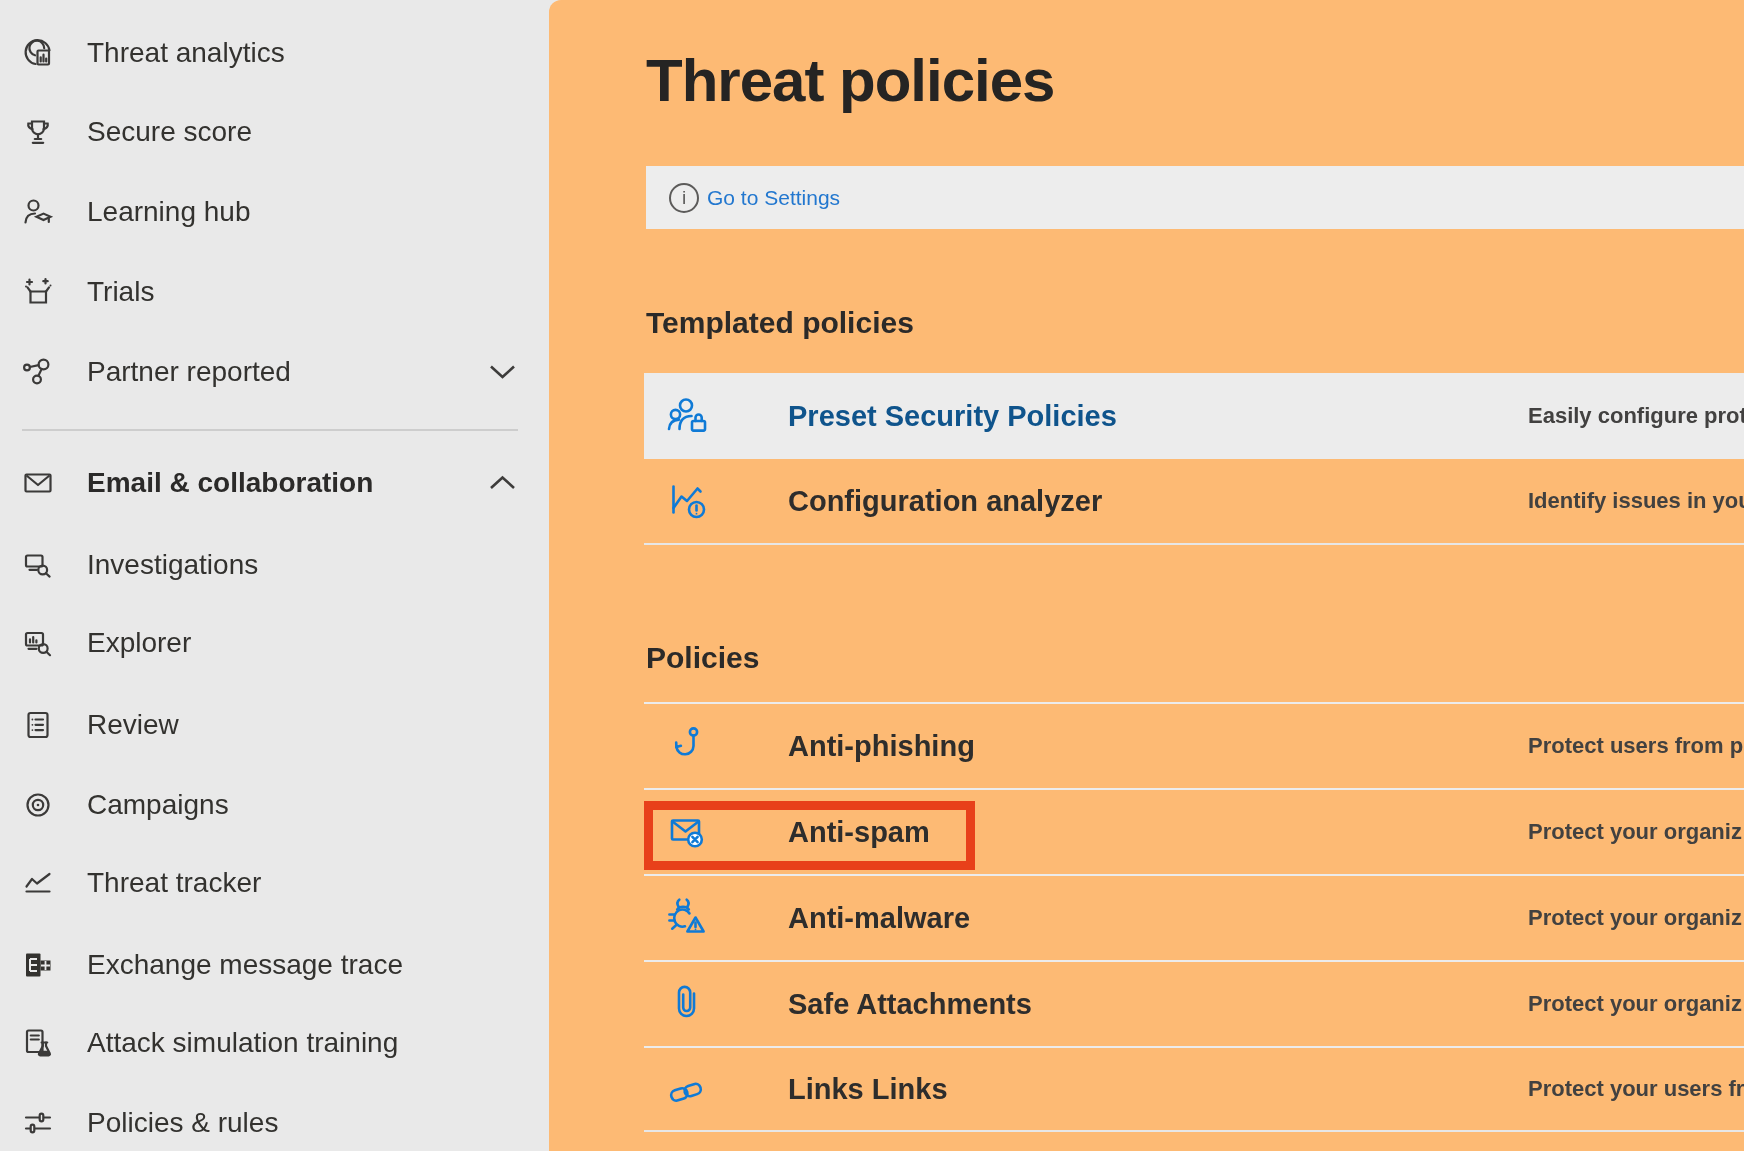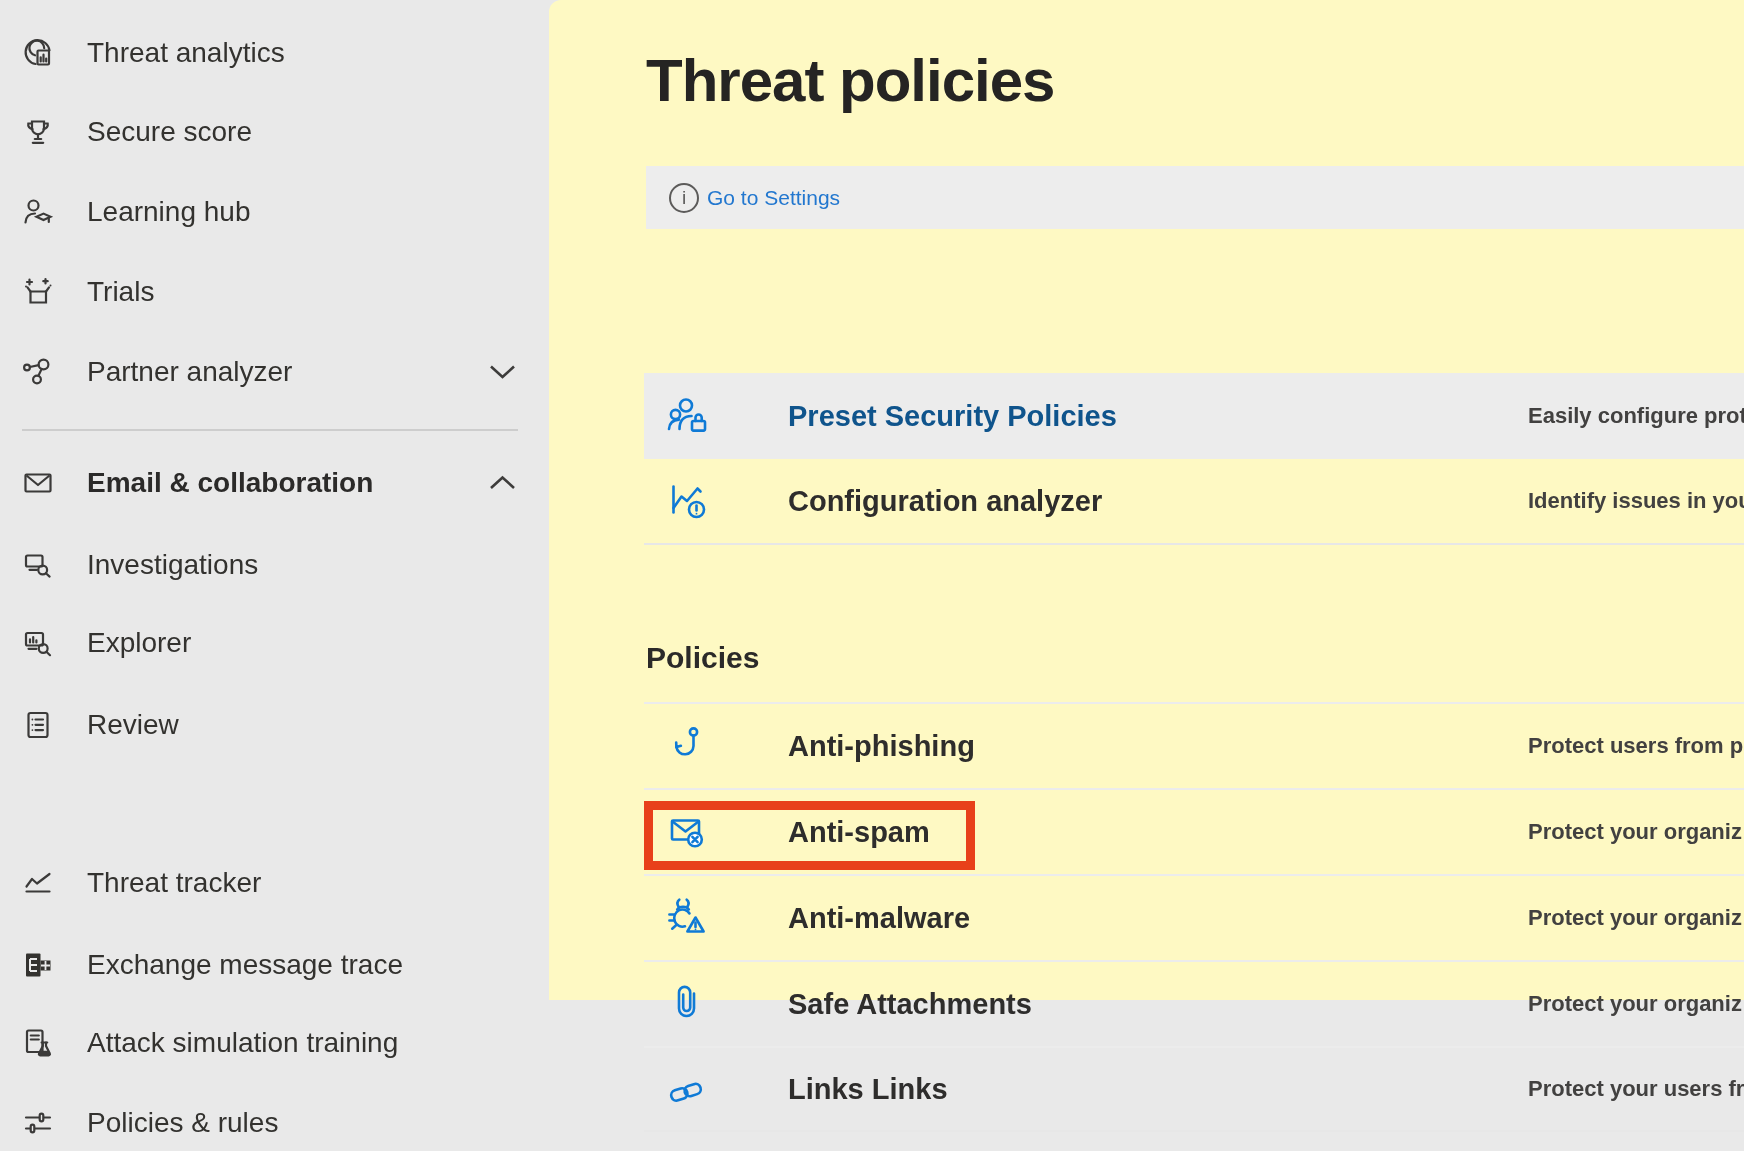"Threat policies" #main { background: #fef9c3 -> #fdba74; height: 1000px -> 1151px }
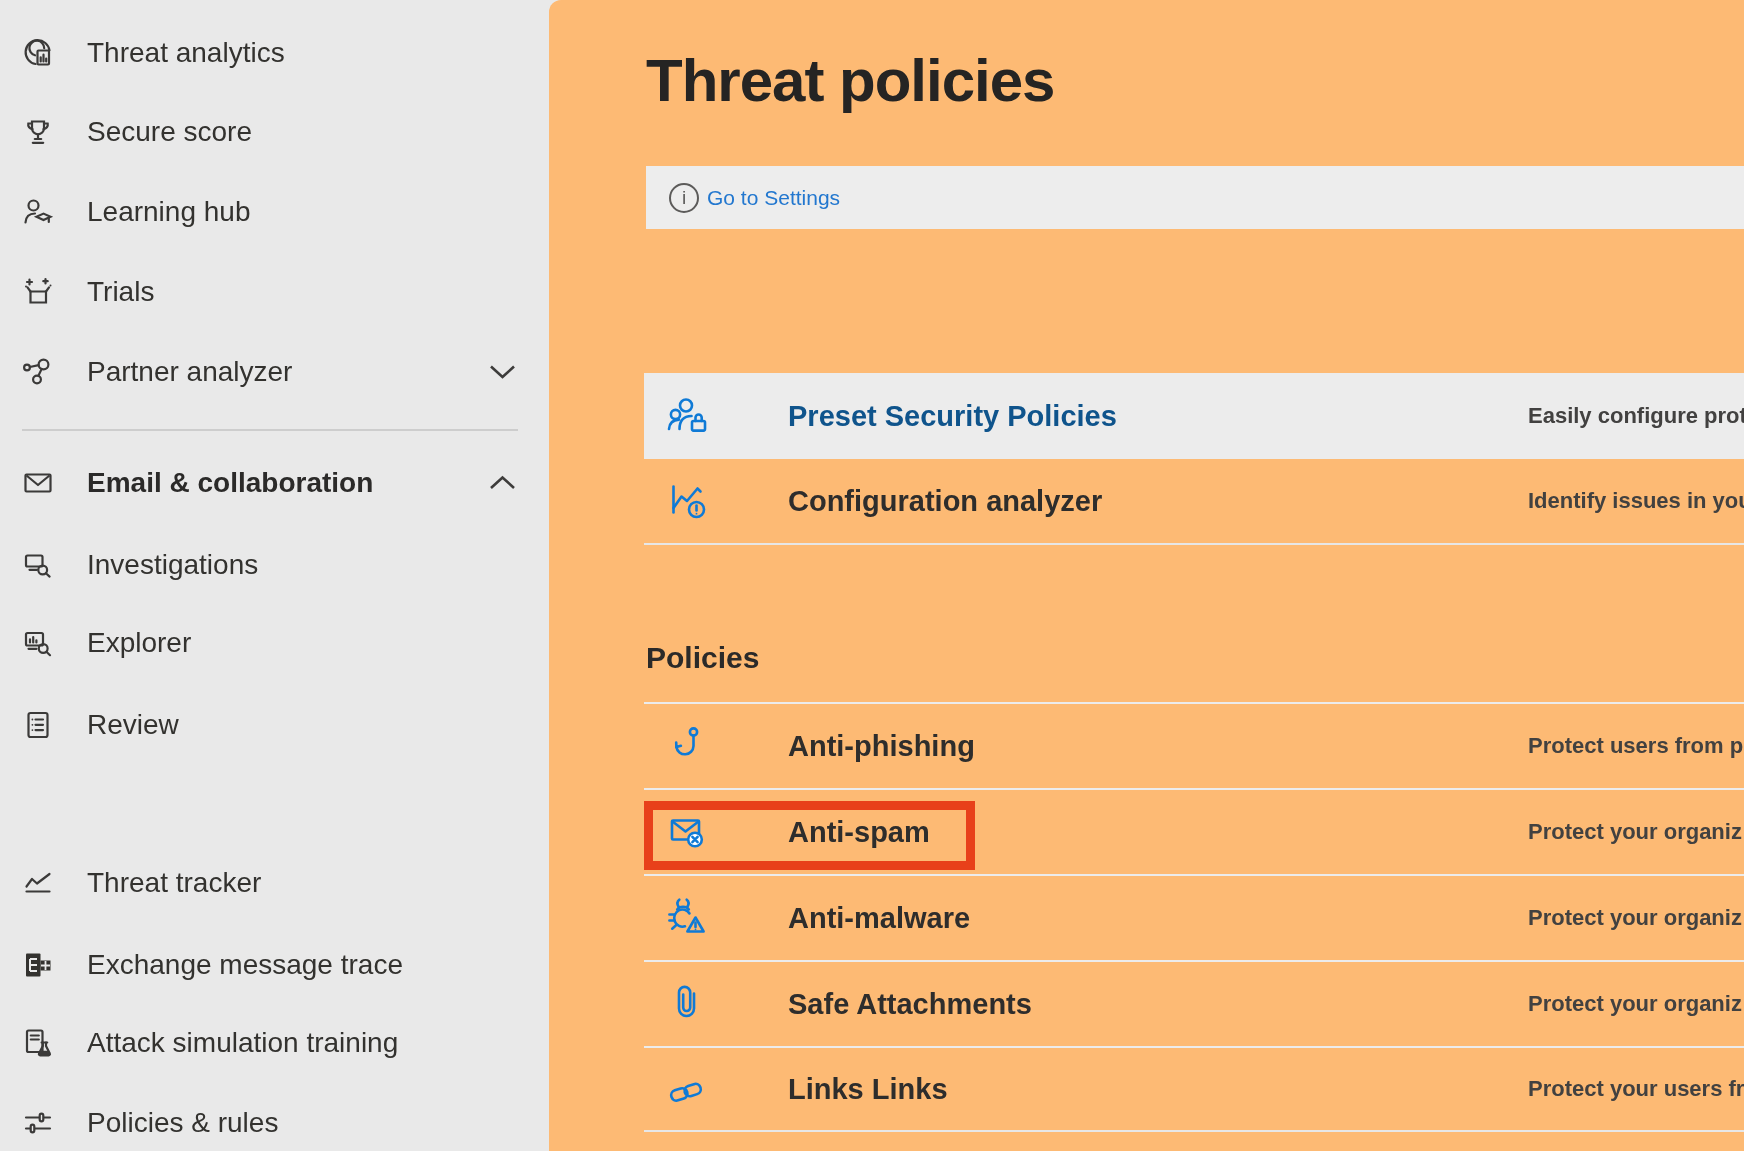"Templated policies" h2.section-title { html: none -> <h2>Templated policies</h2> }
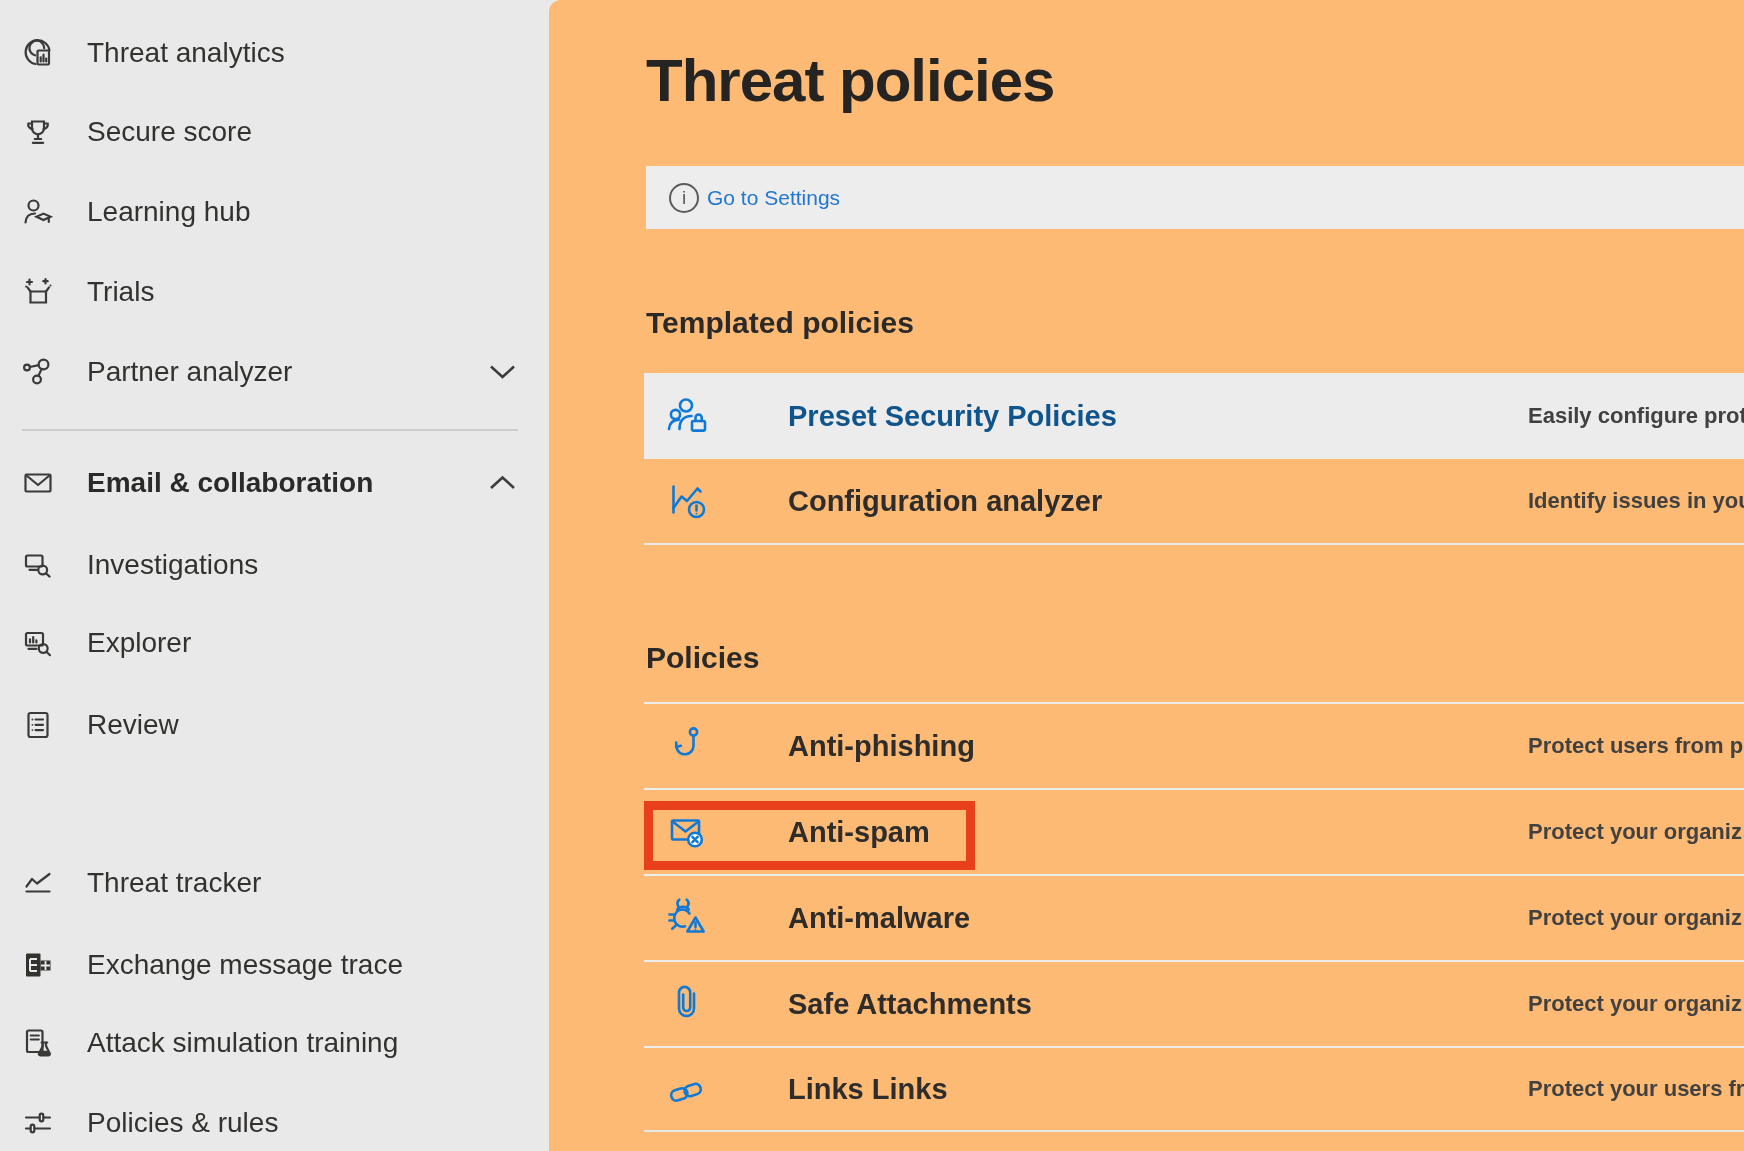"Partner analyzer" span.nav-label { text: analyzer -> reported }
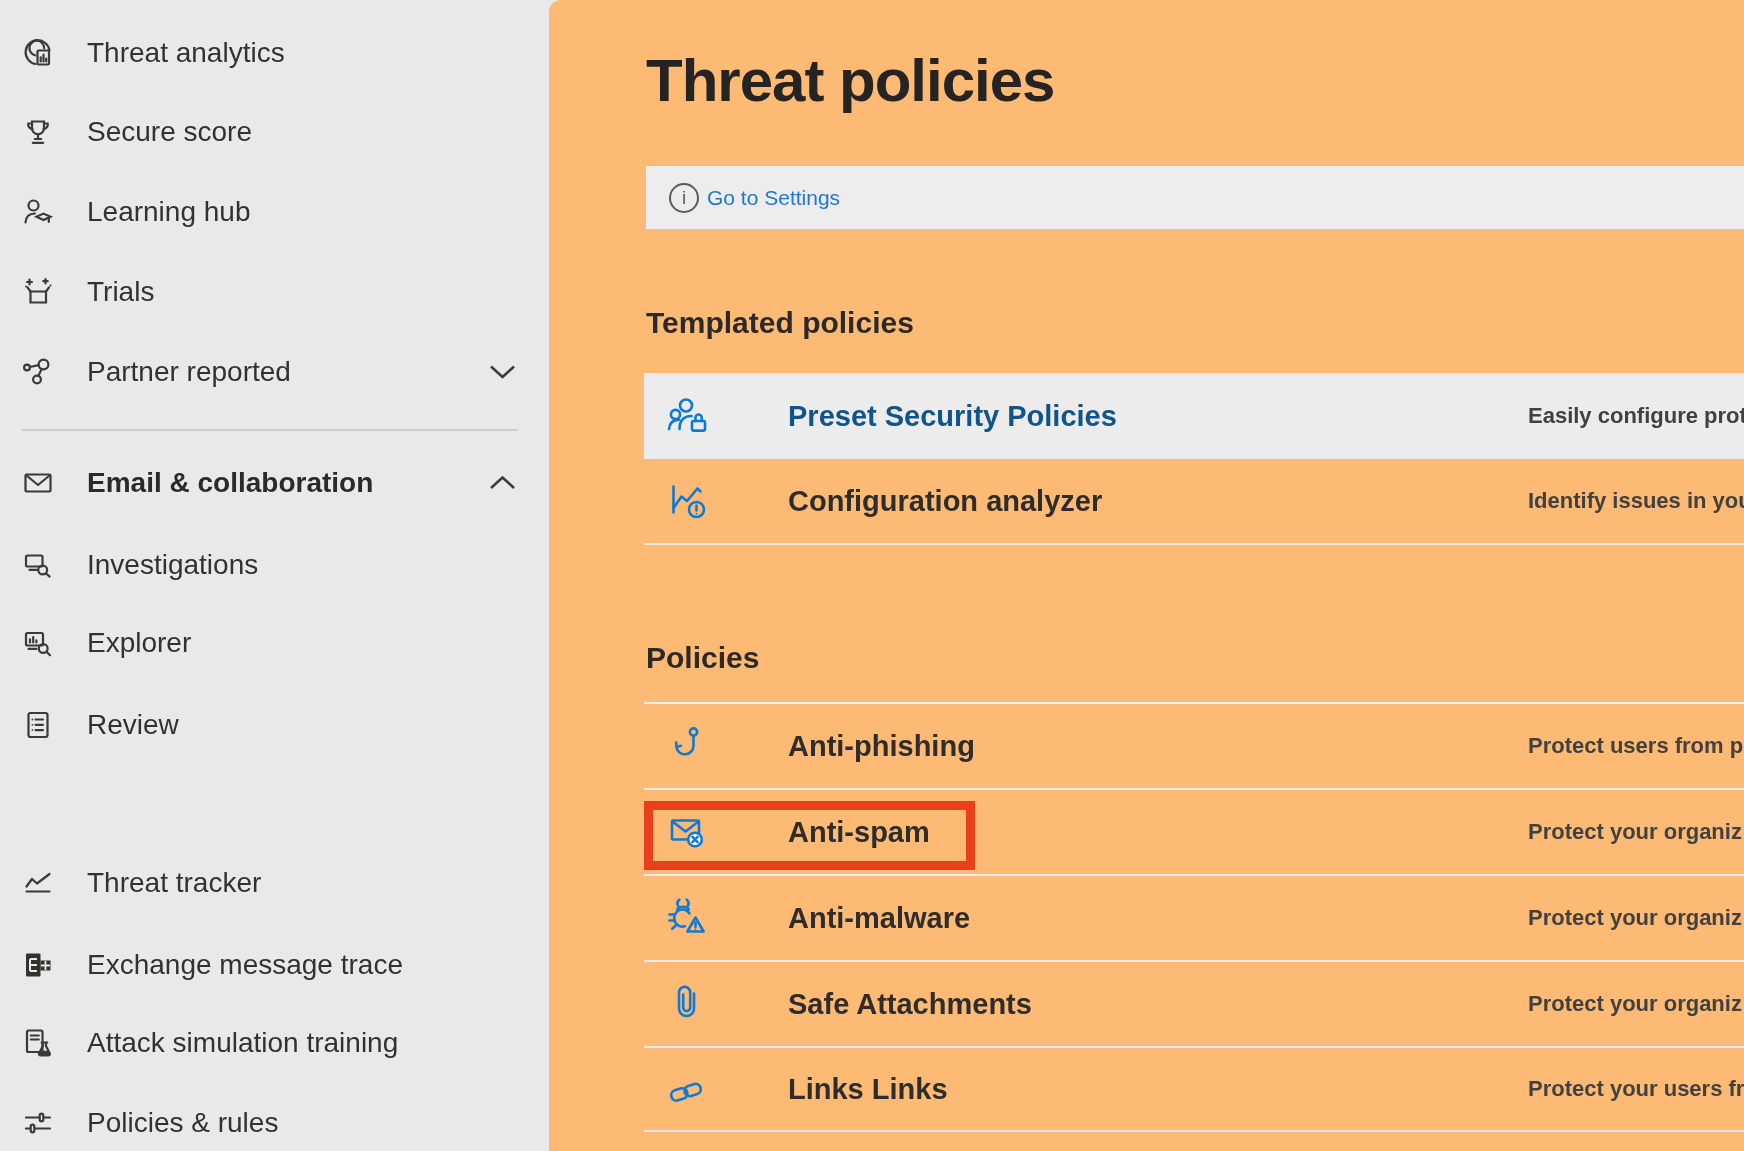"Campaigns" div.nav-item { html: none -> <div> <span> <svg> <circle></circle> <circle></circle> <circle></circle> </svg> </span> <span>Campaigns</span> </div> }
